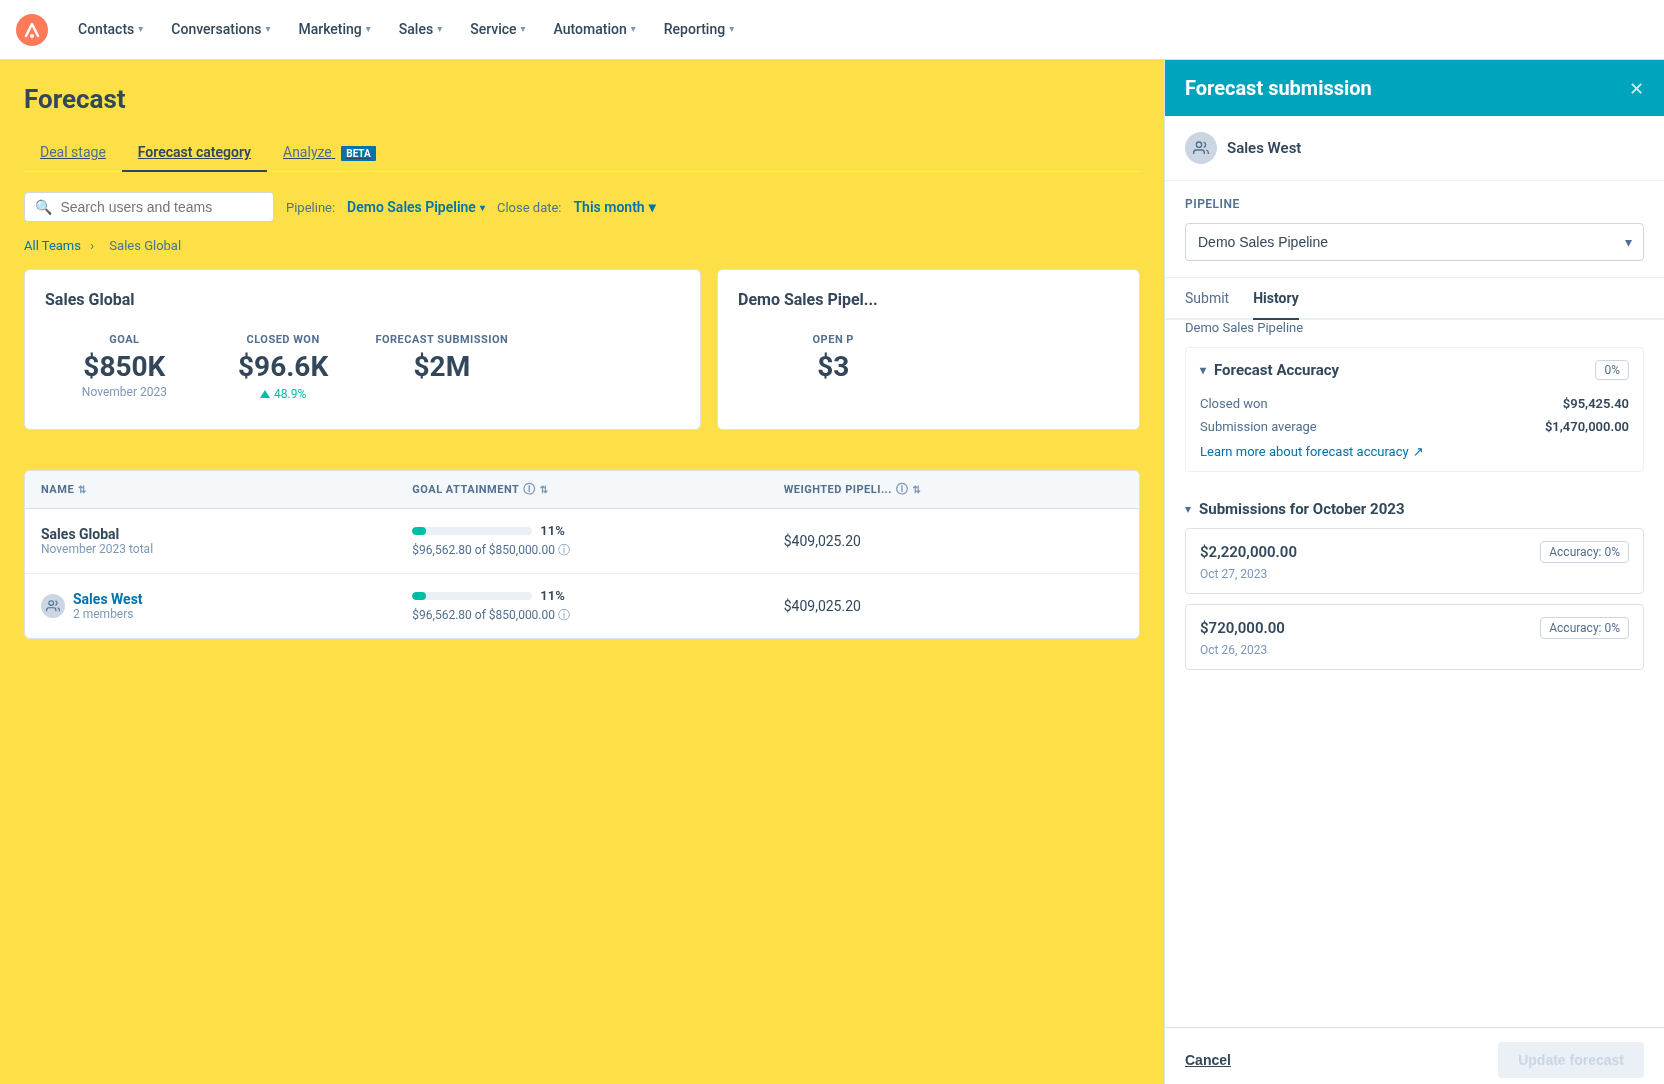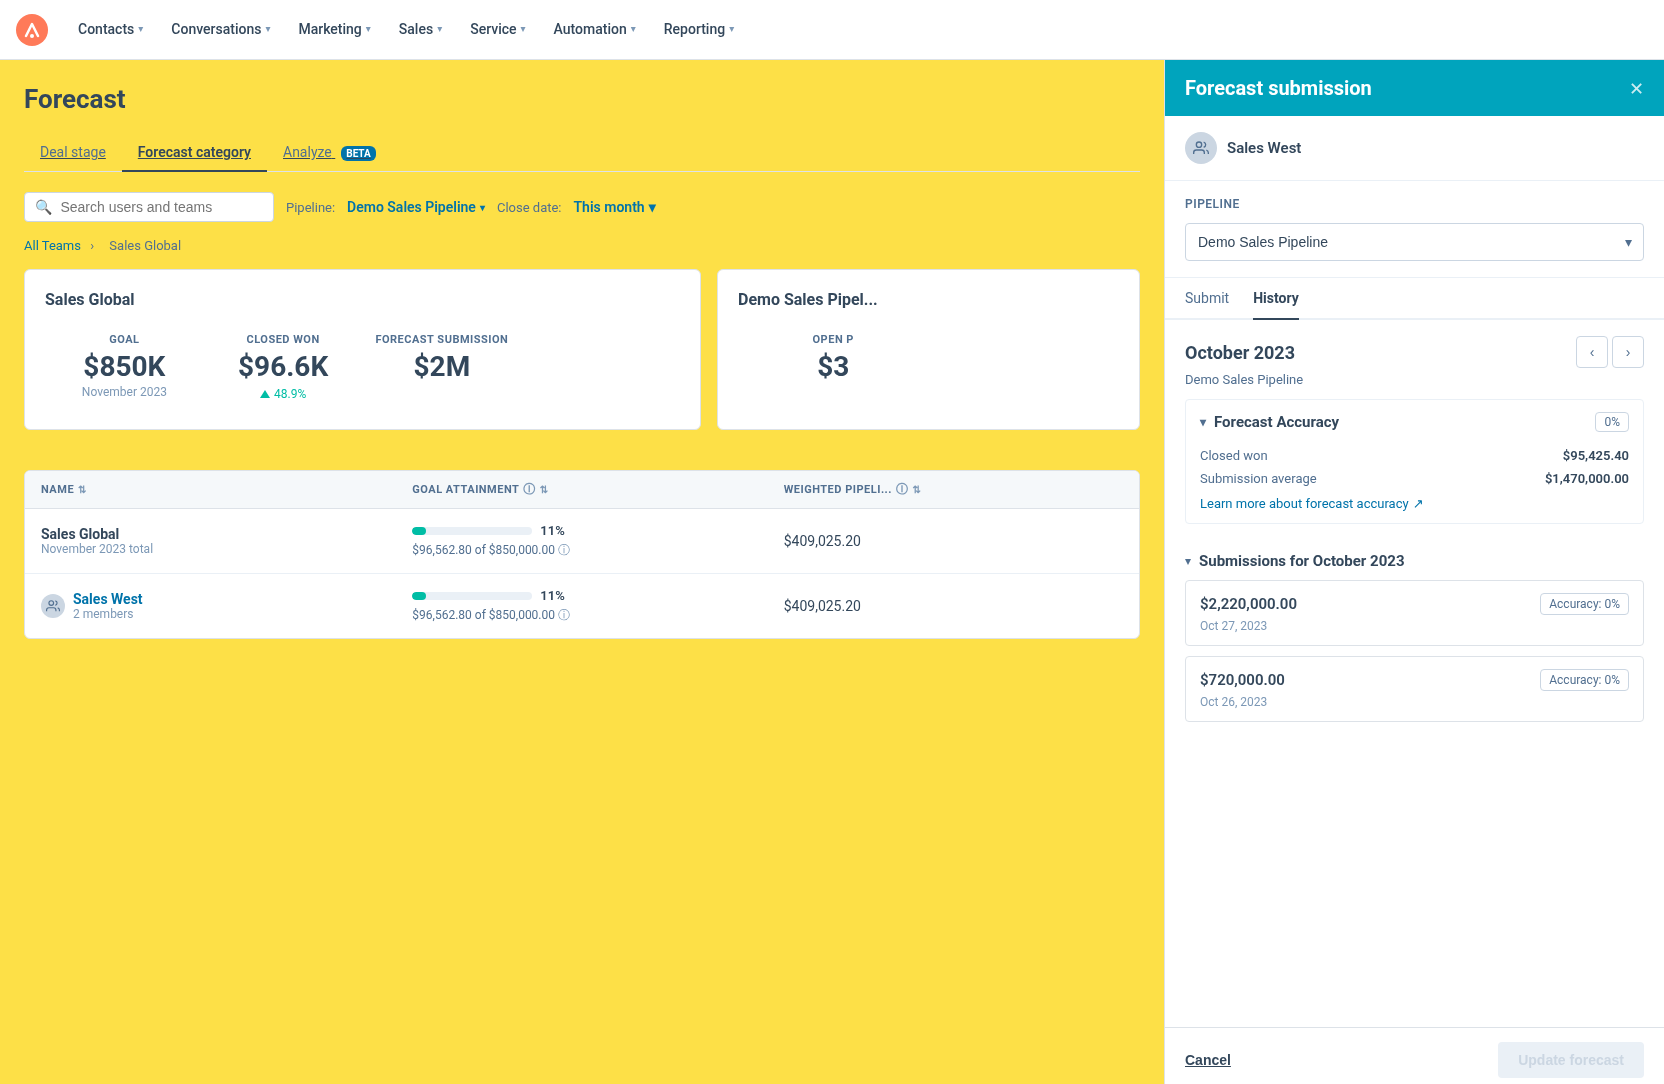"BETA" .beta-badge { border-radius: 6px -> 1px }
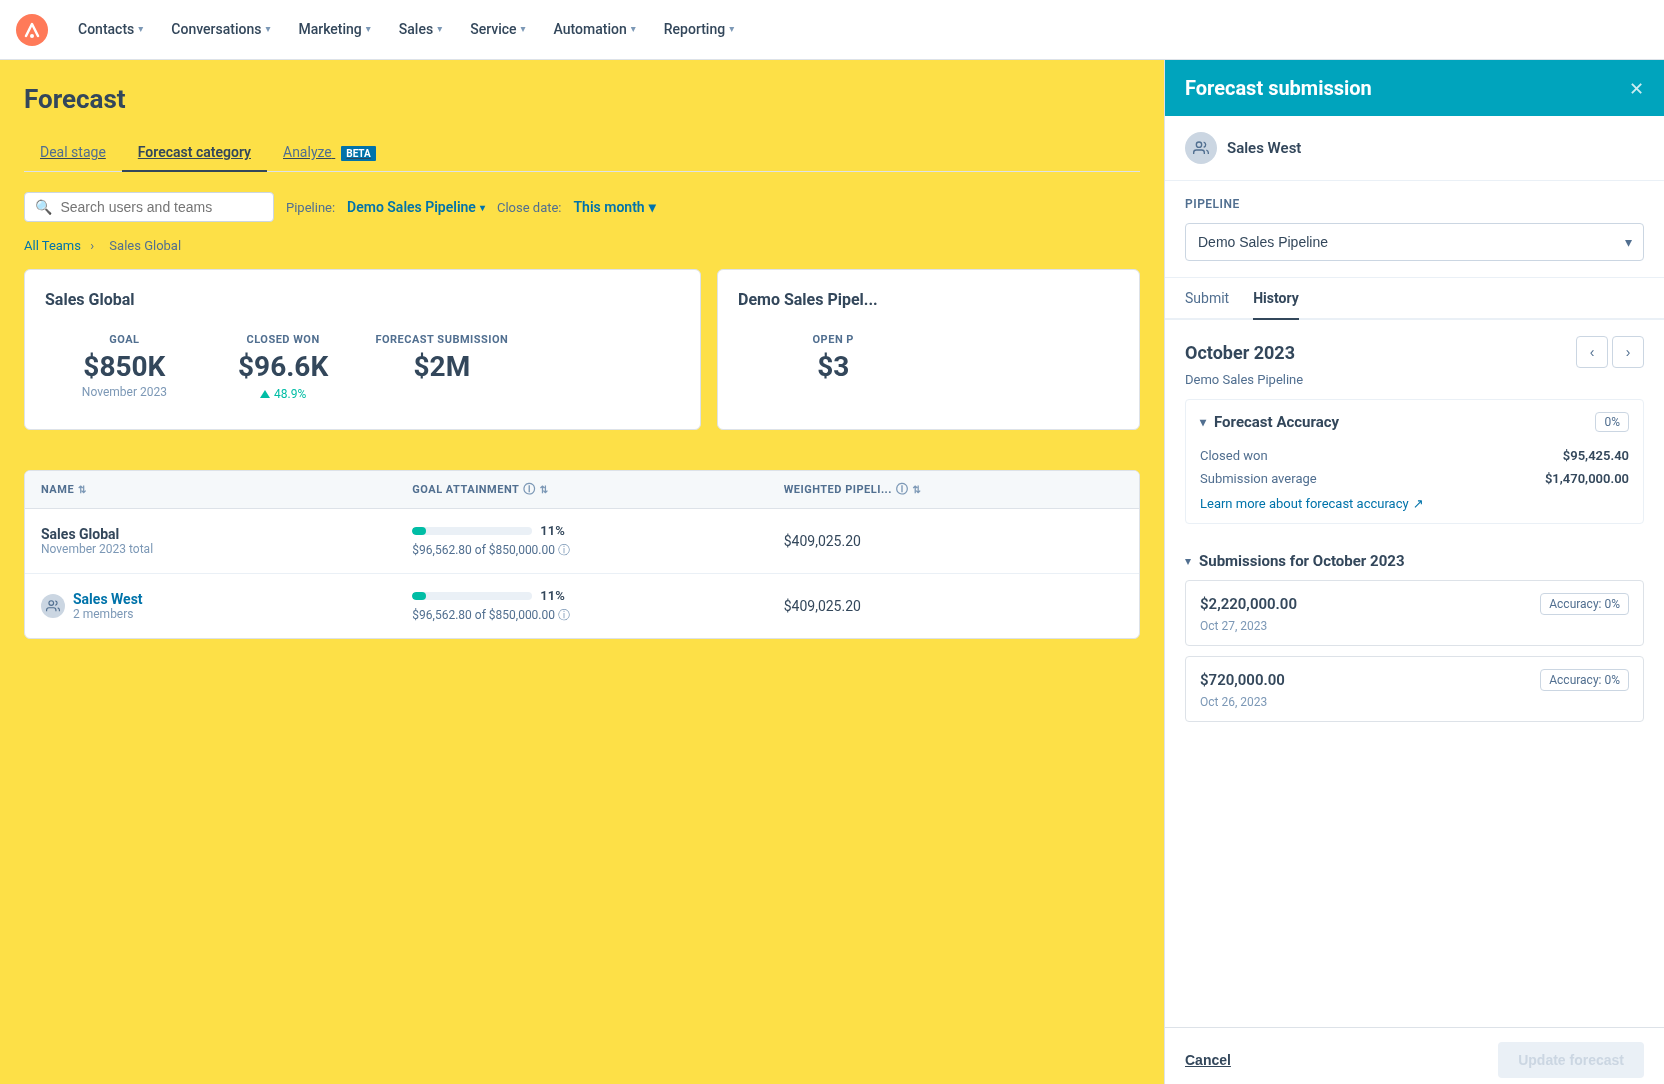"October 2023" div.history-month-row { html: <div> <span>October 2023</span> <div> <button>‹</button> <button>›</button> </div> </div> -> none }
